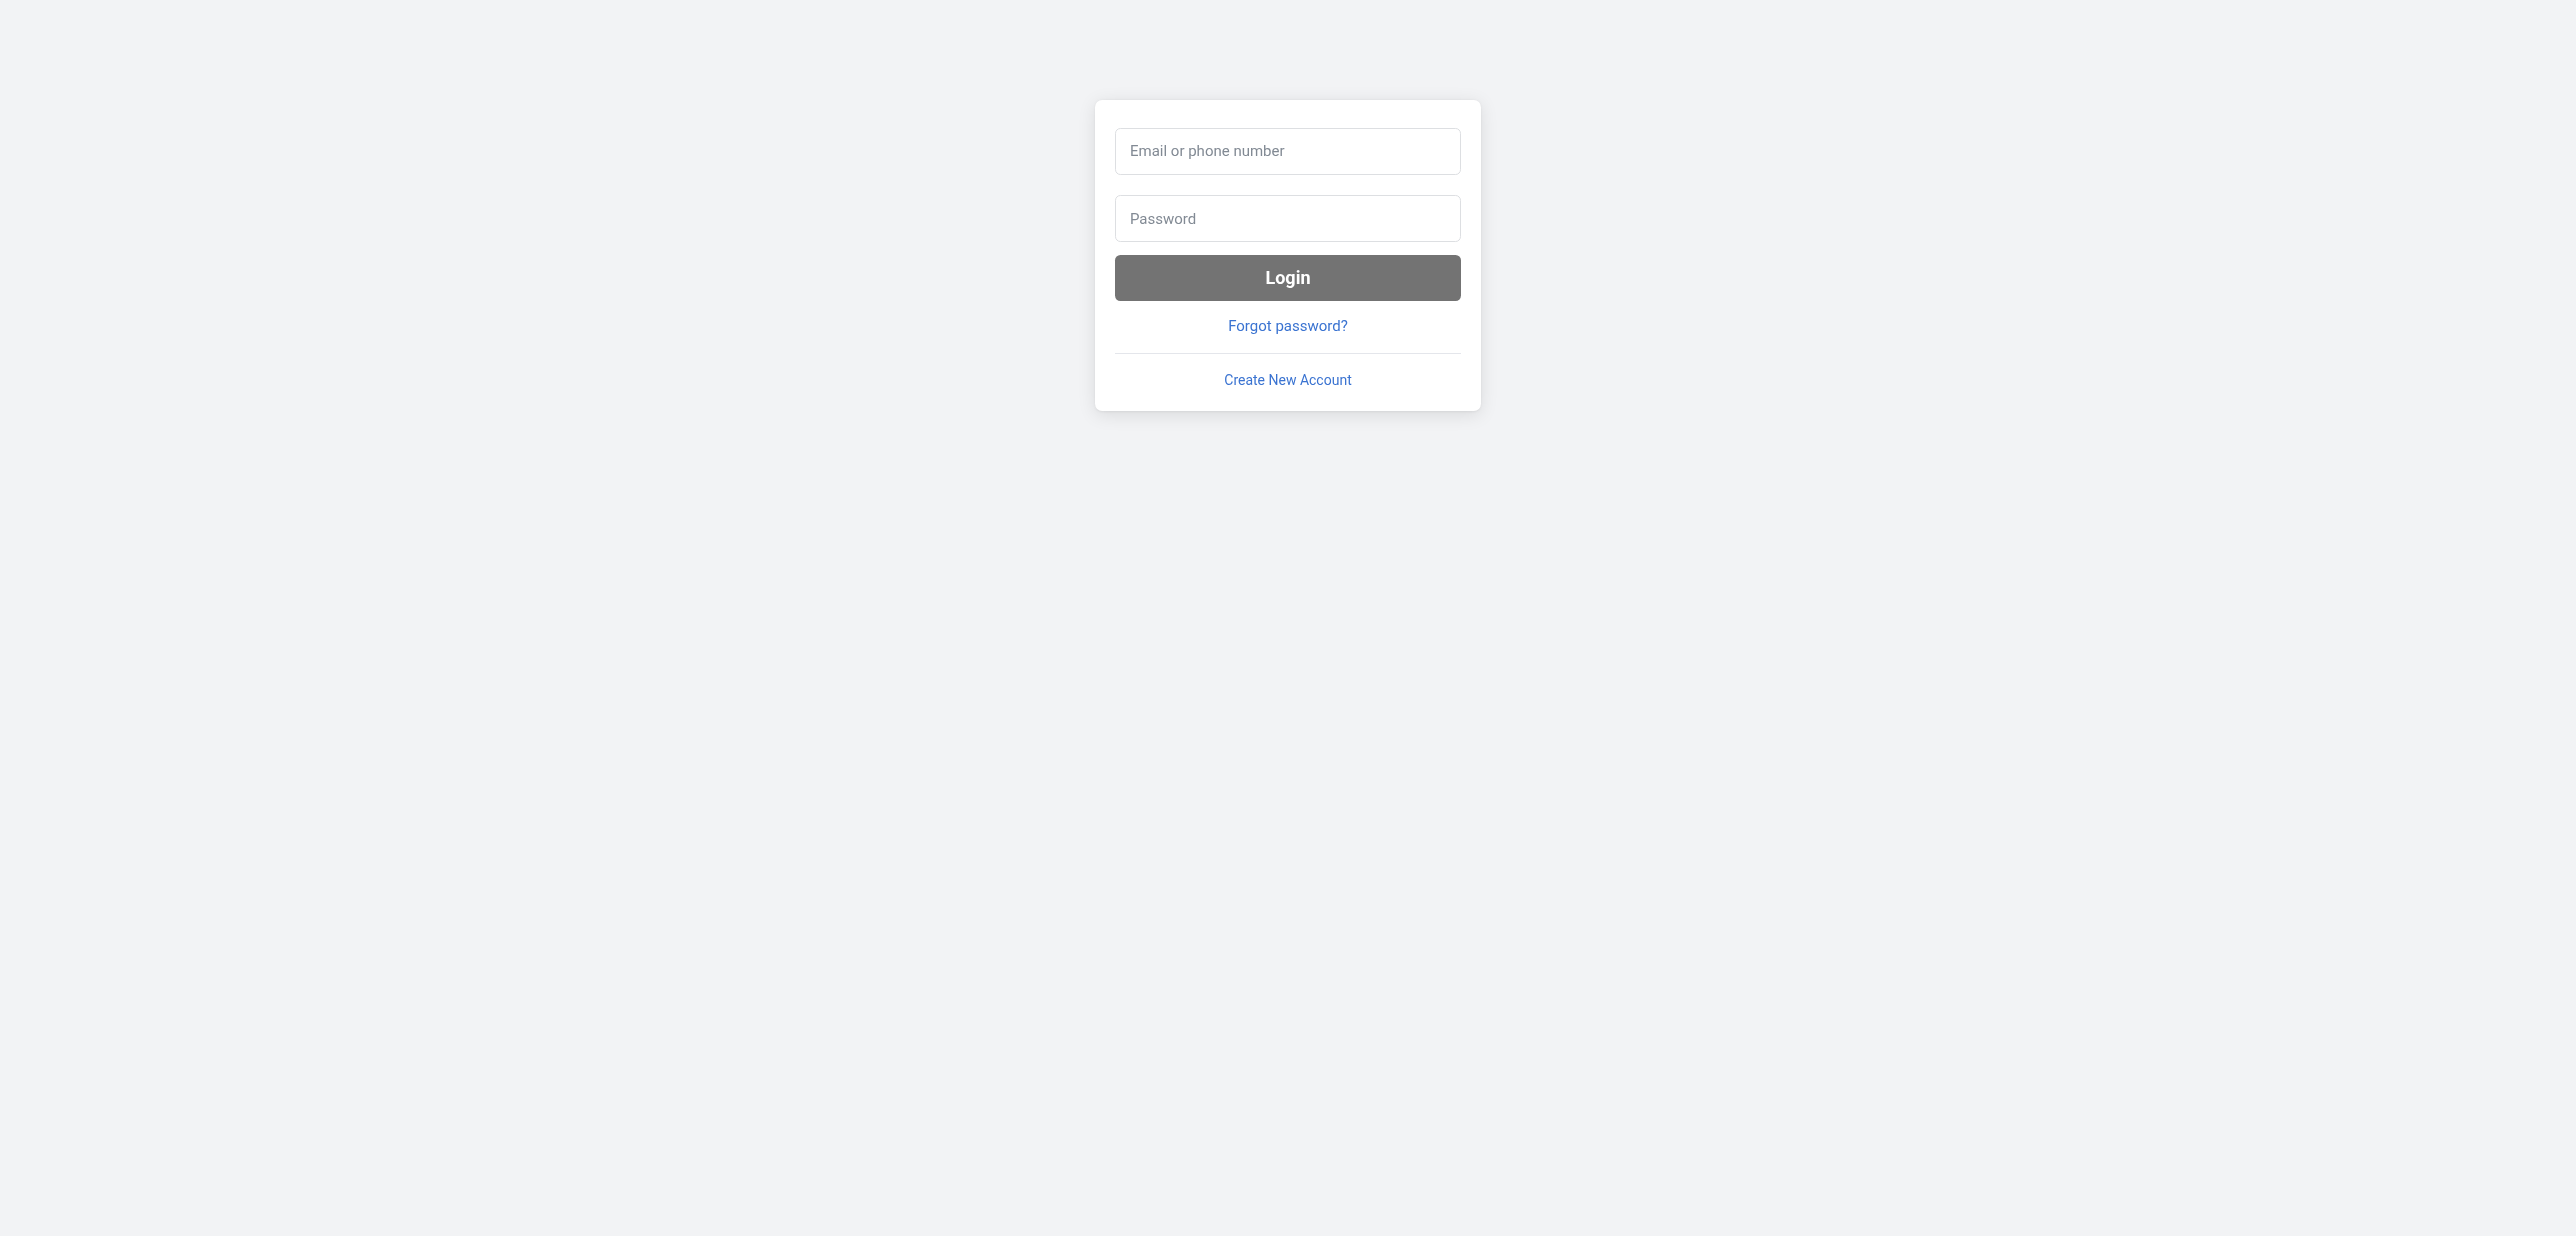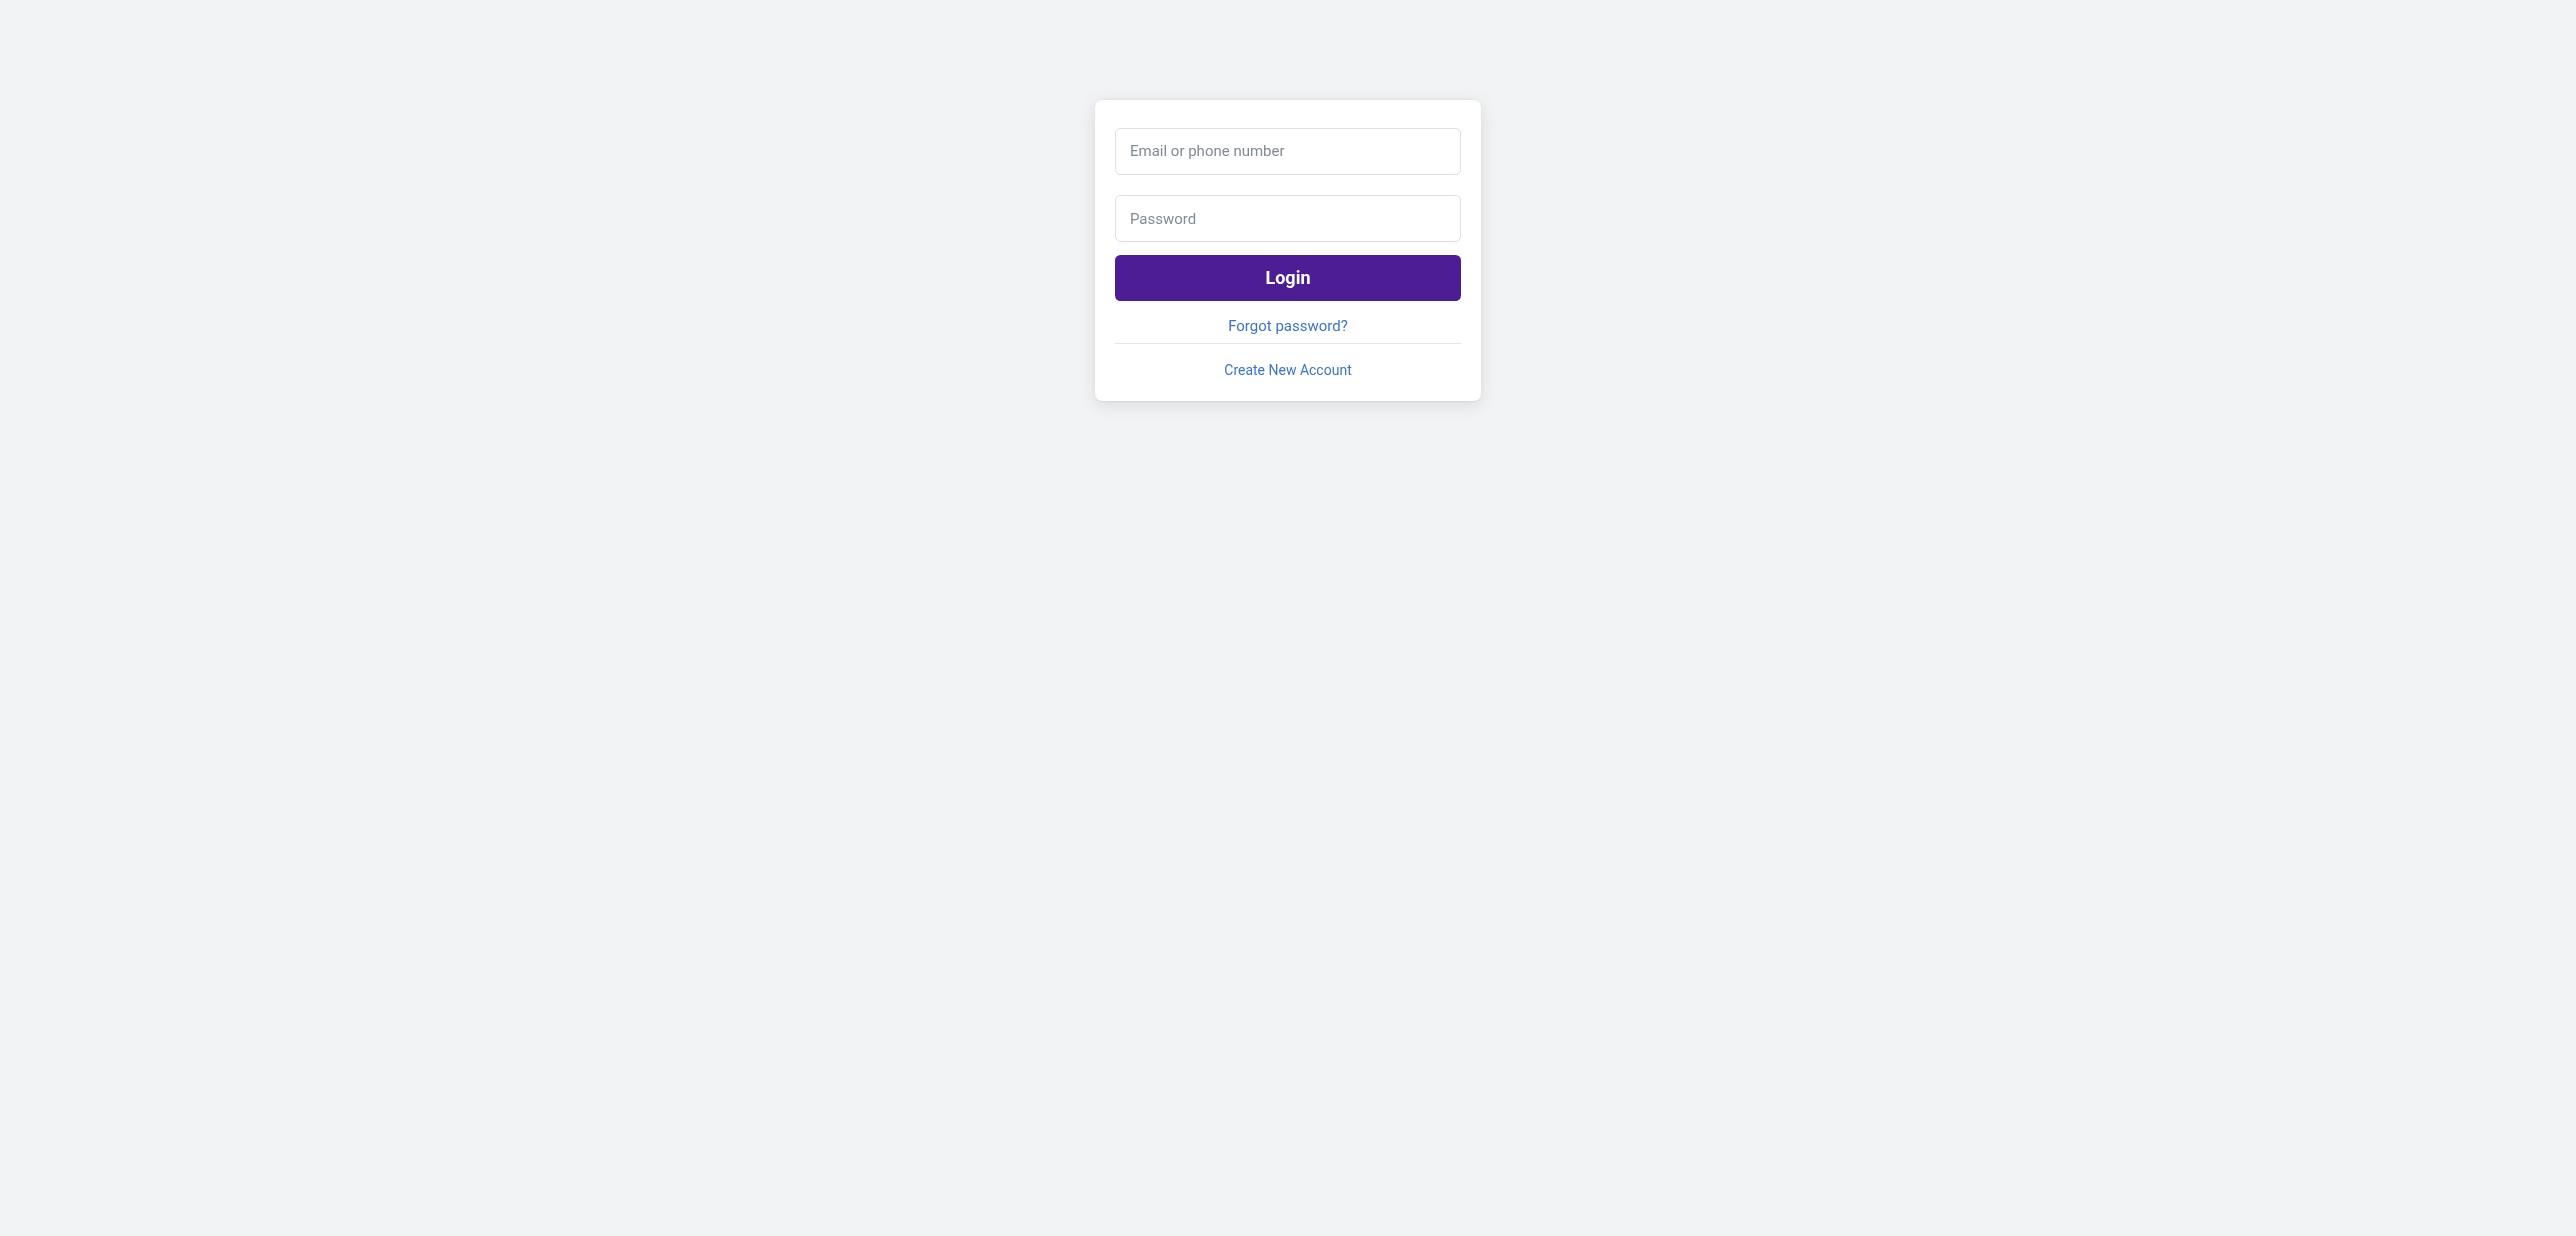"Login" .login-button { background-color: #4c1d95 -> #737373 }
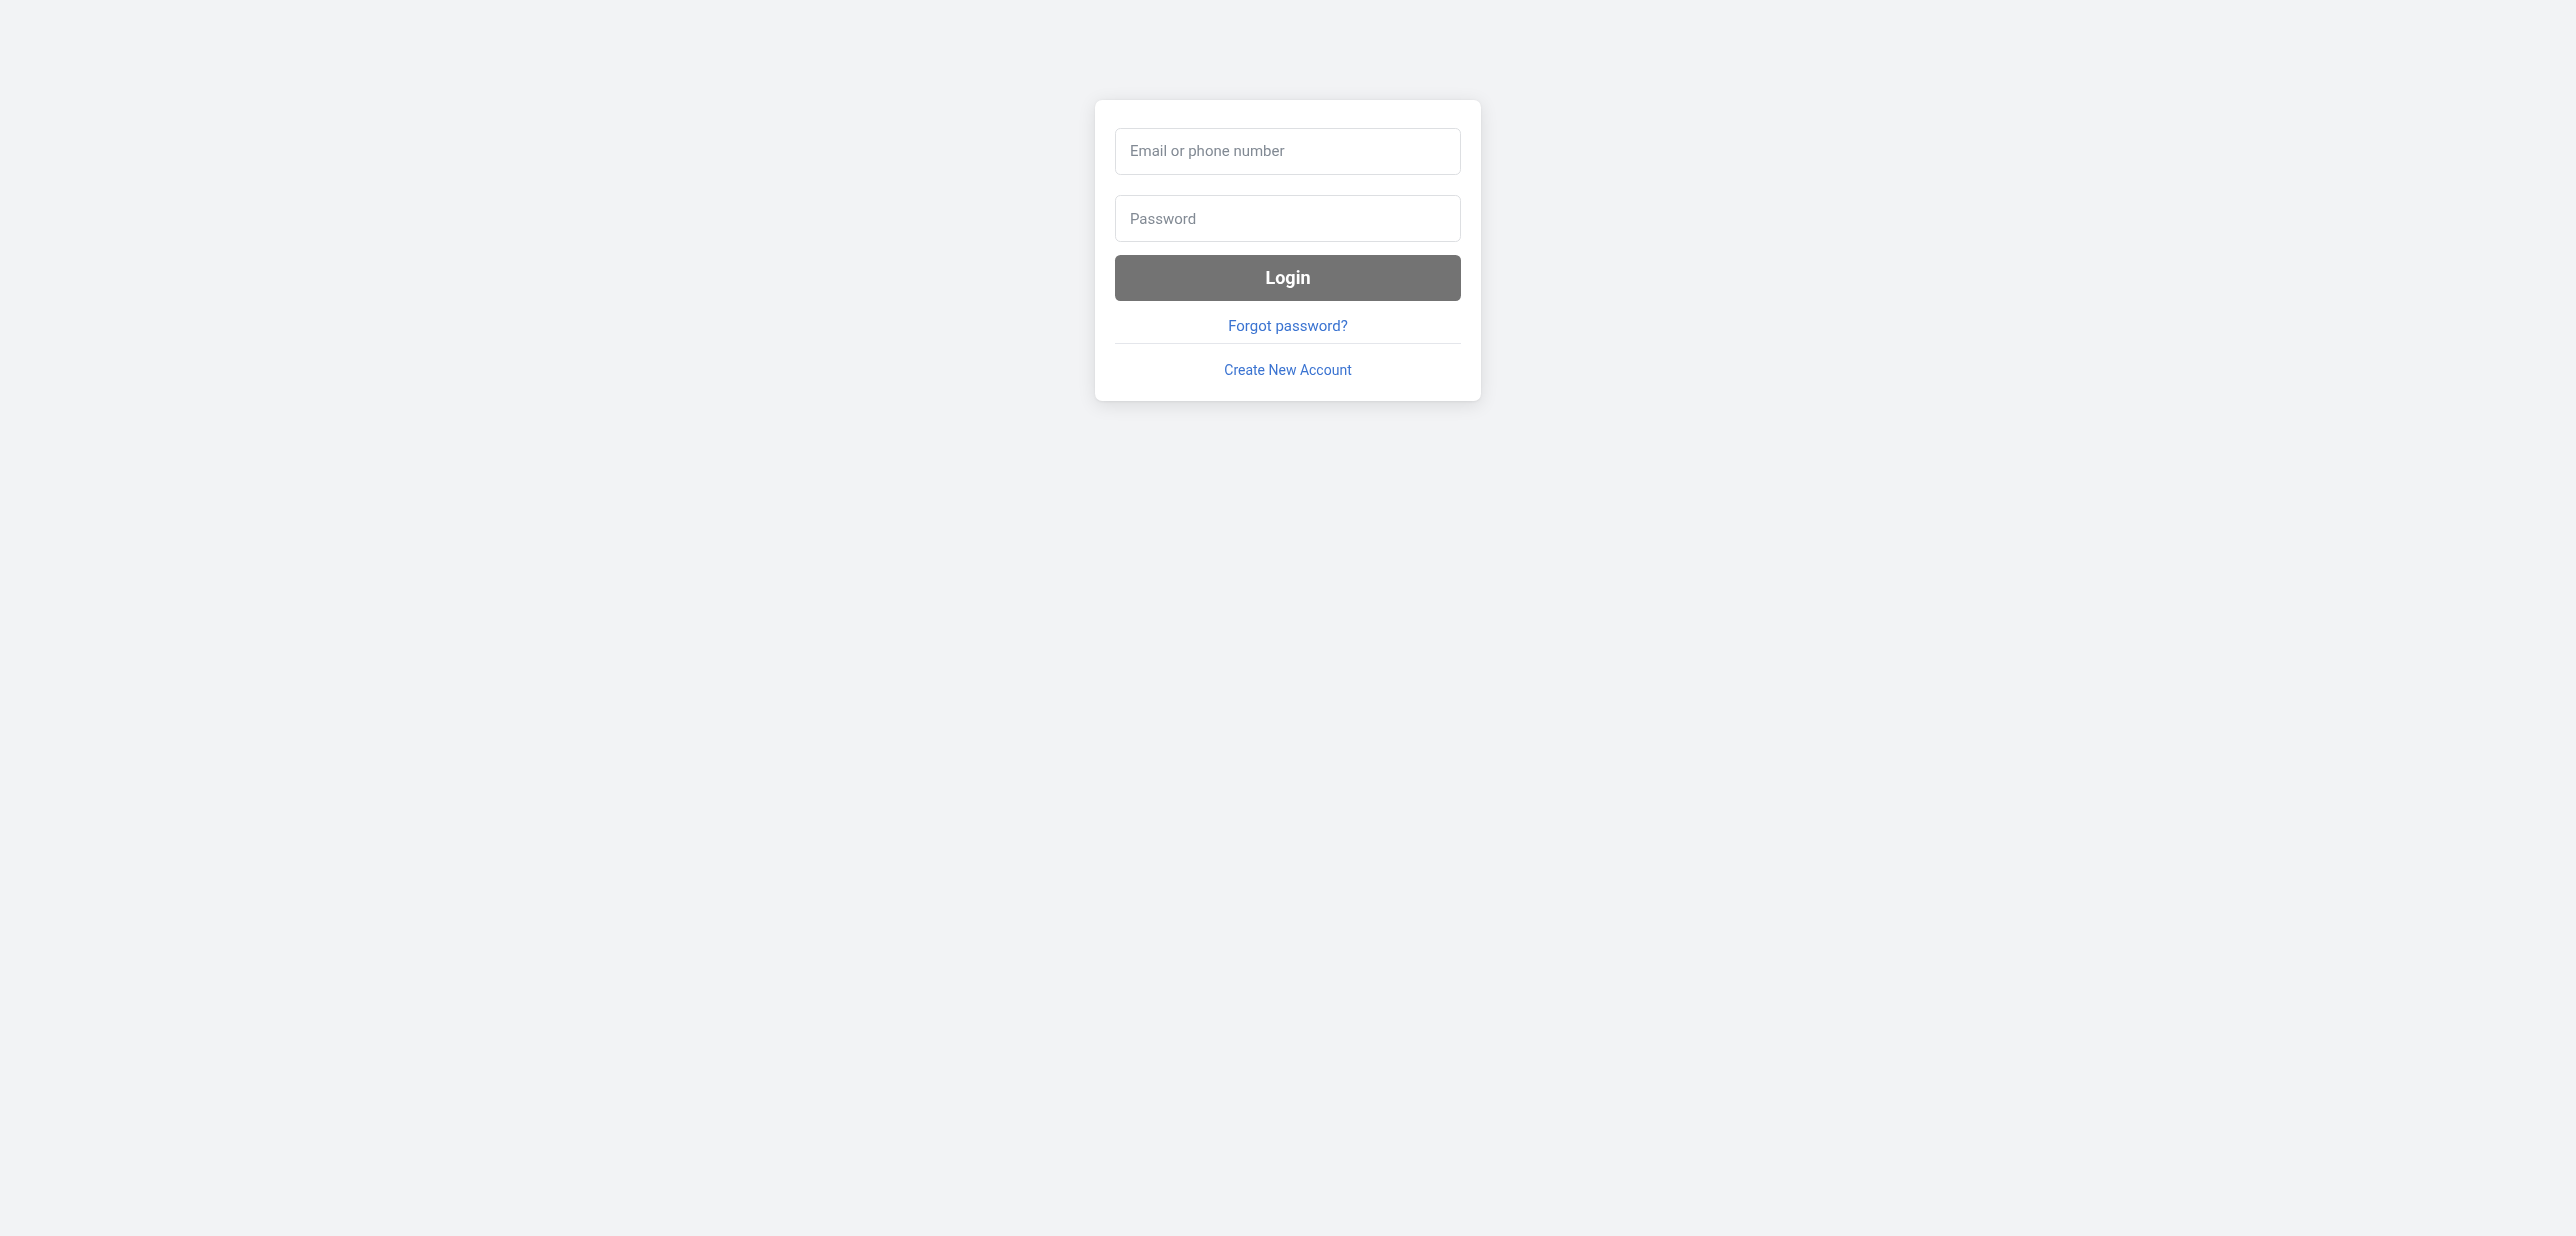"Forgot password?" .forgot-link { margin-bottom: 8px -> 18px }
